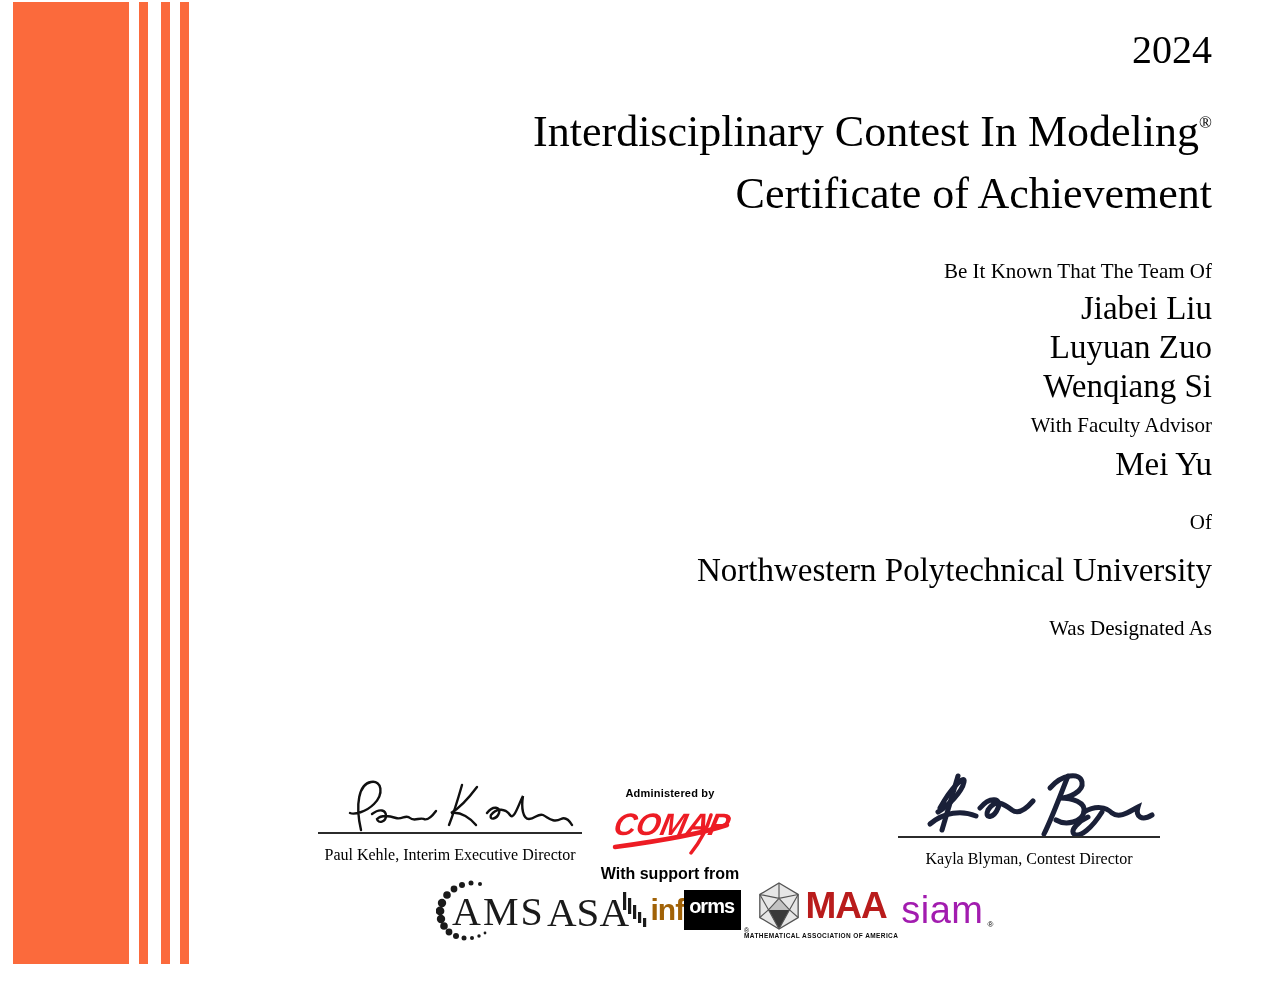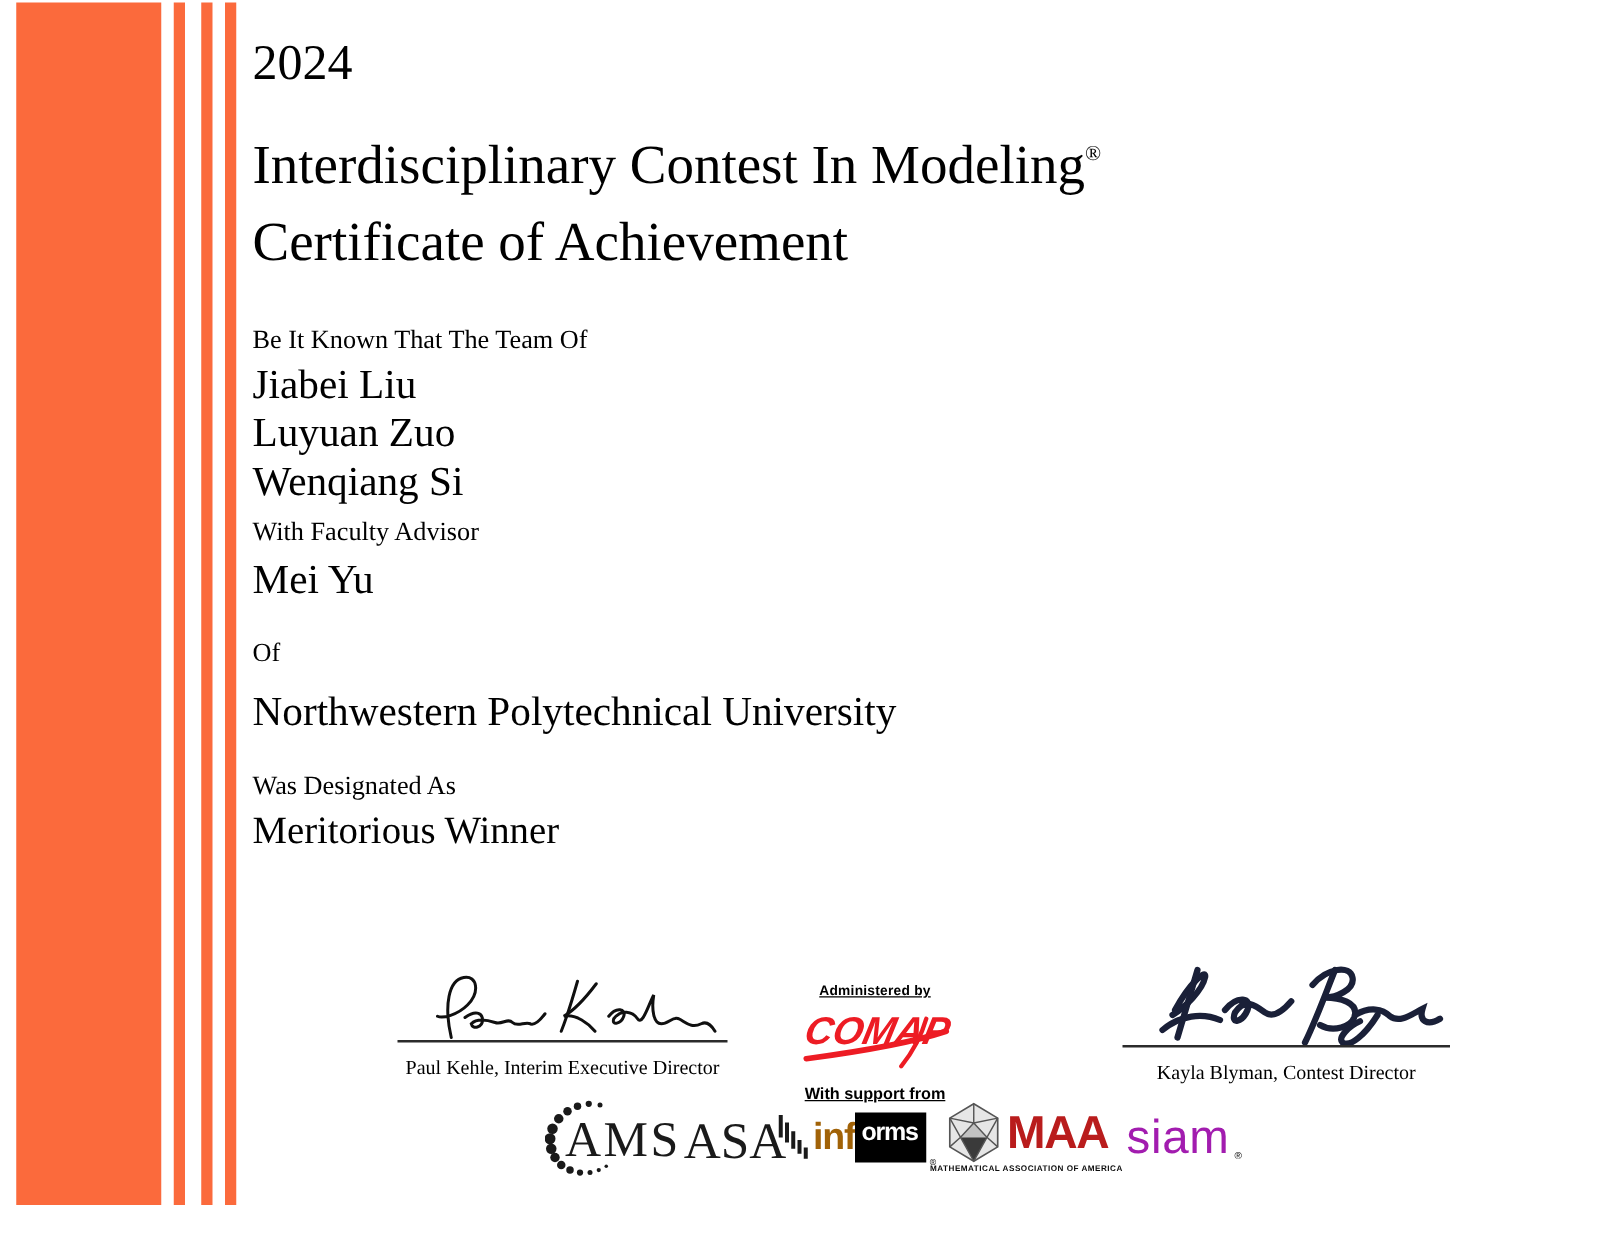"2024" .content { left: 202px -> 192px; text-align: left -> right }
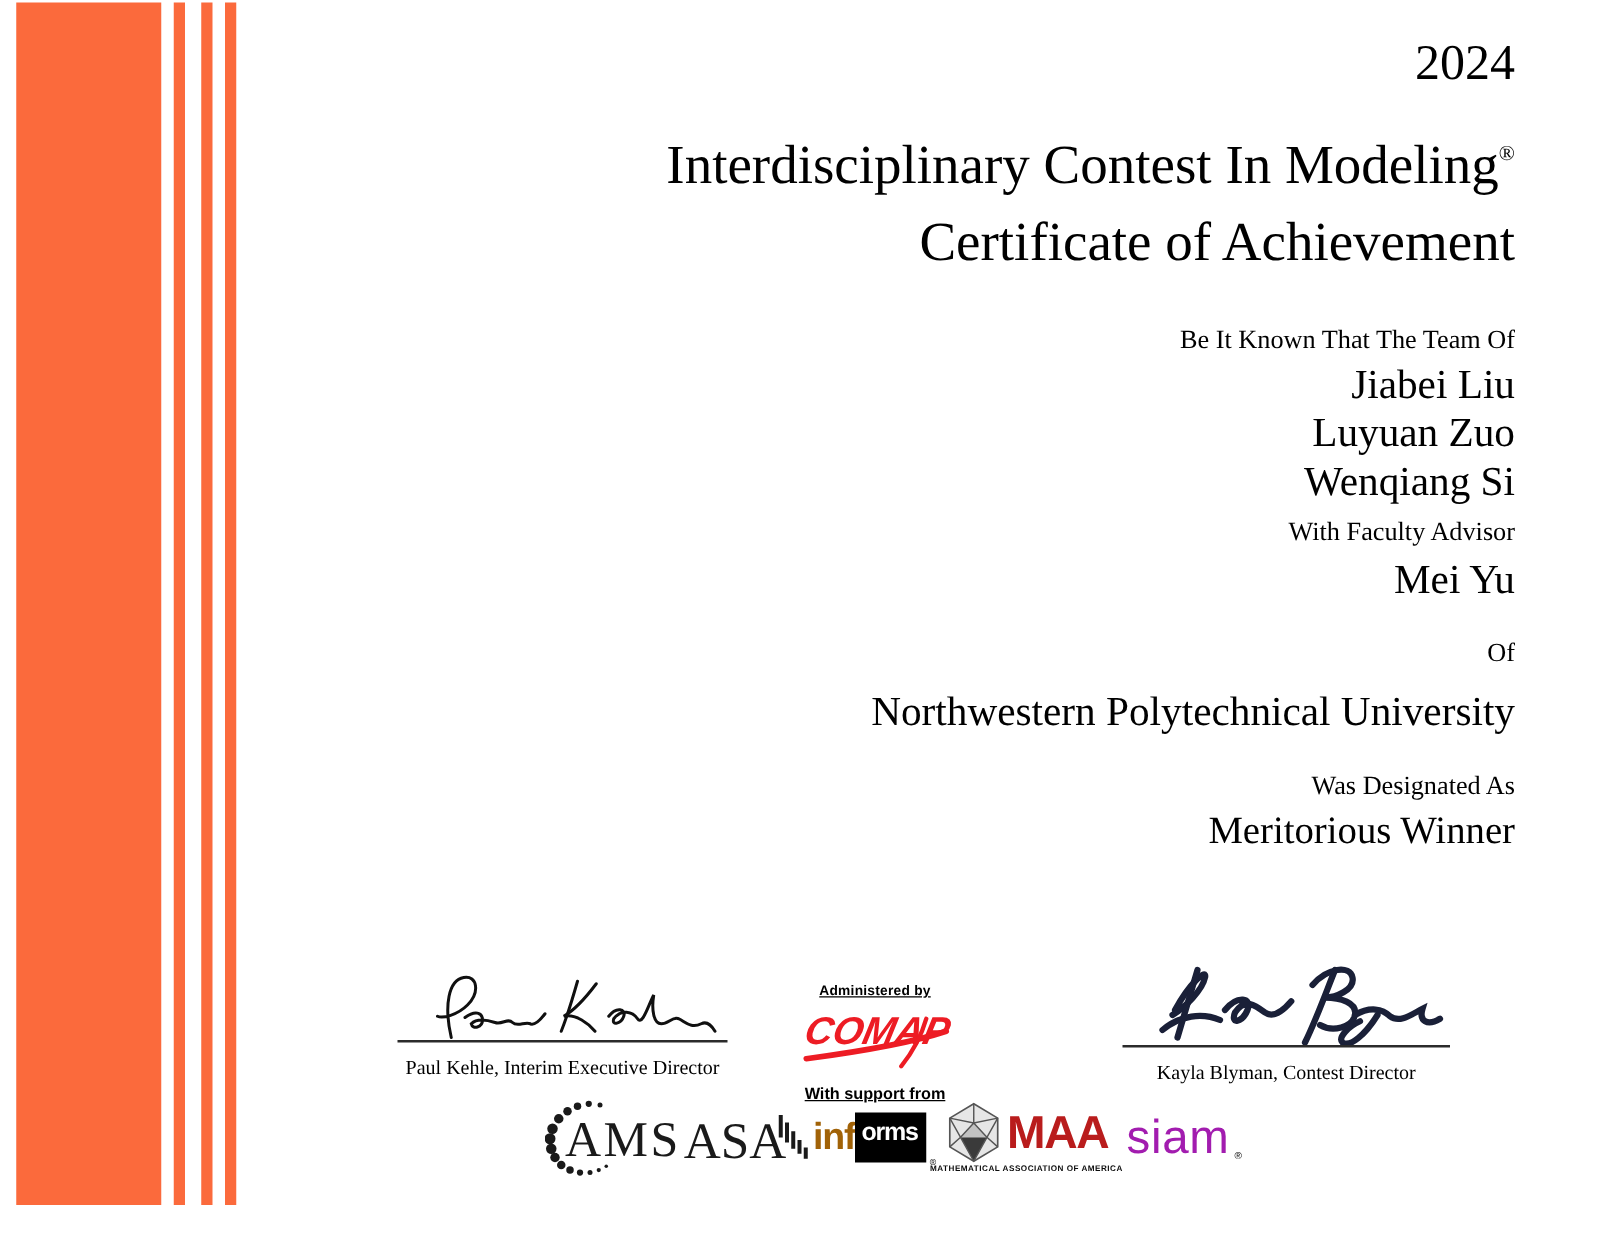"Meritorious Winner" div.designation { html: <div>Meritorious Winner</div> -> none }
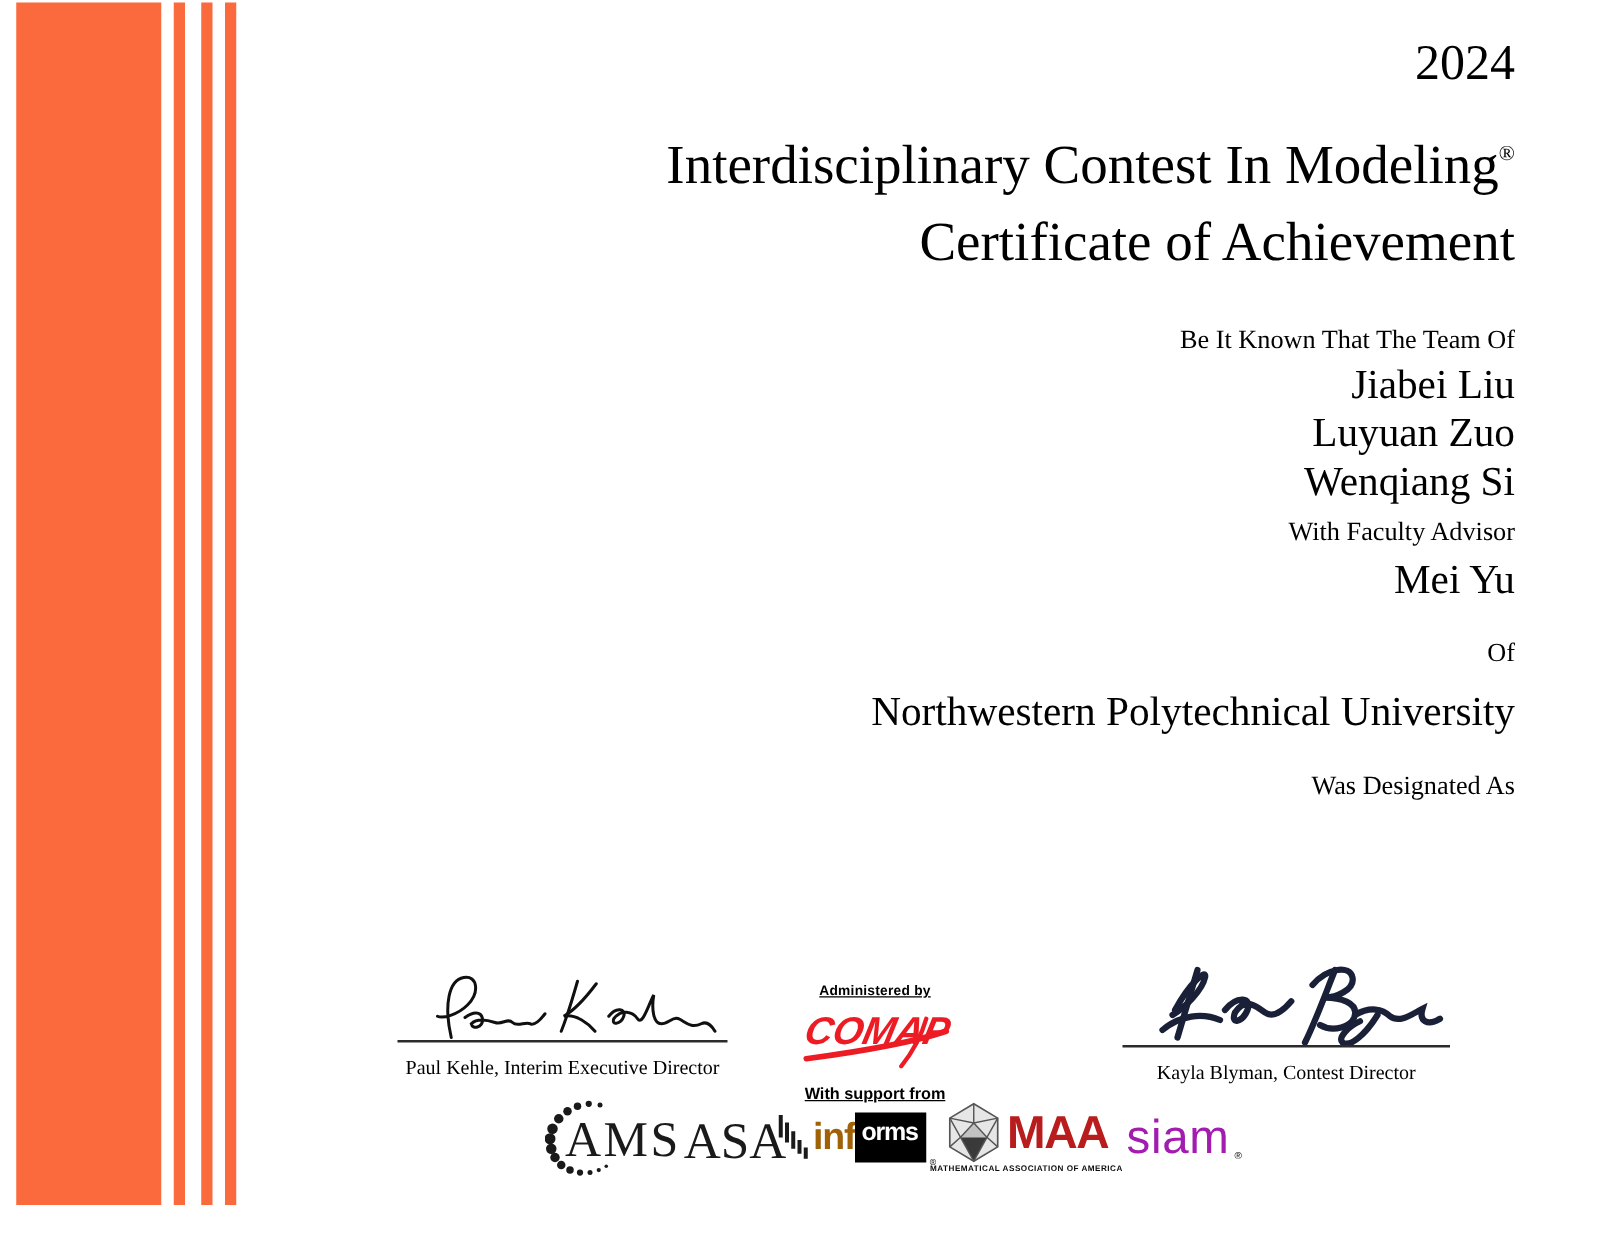"Administered by" .admin-block { left: 630px -> 600px; text-decoration: underline -> none }
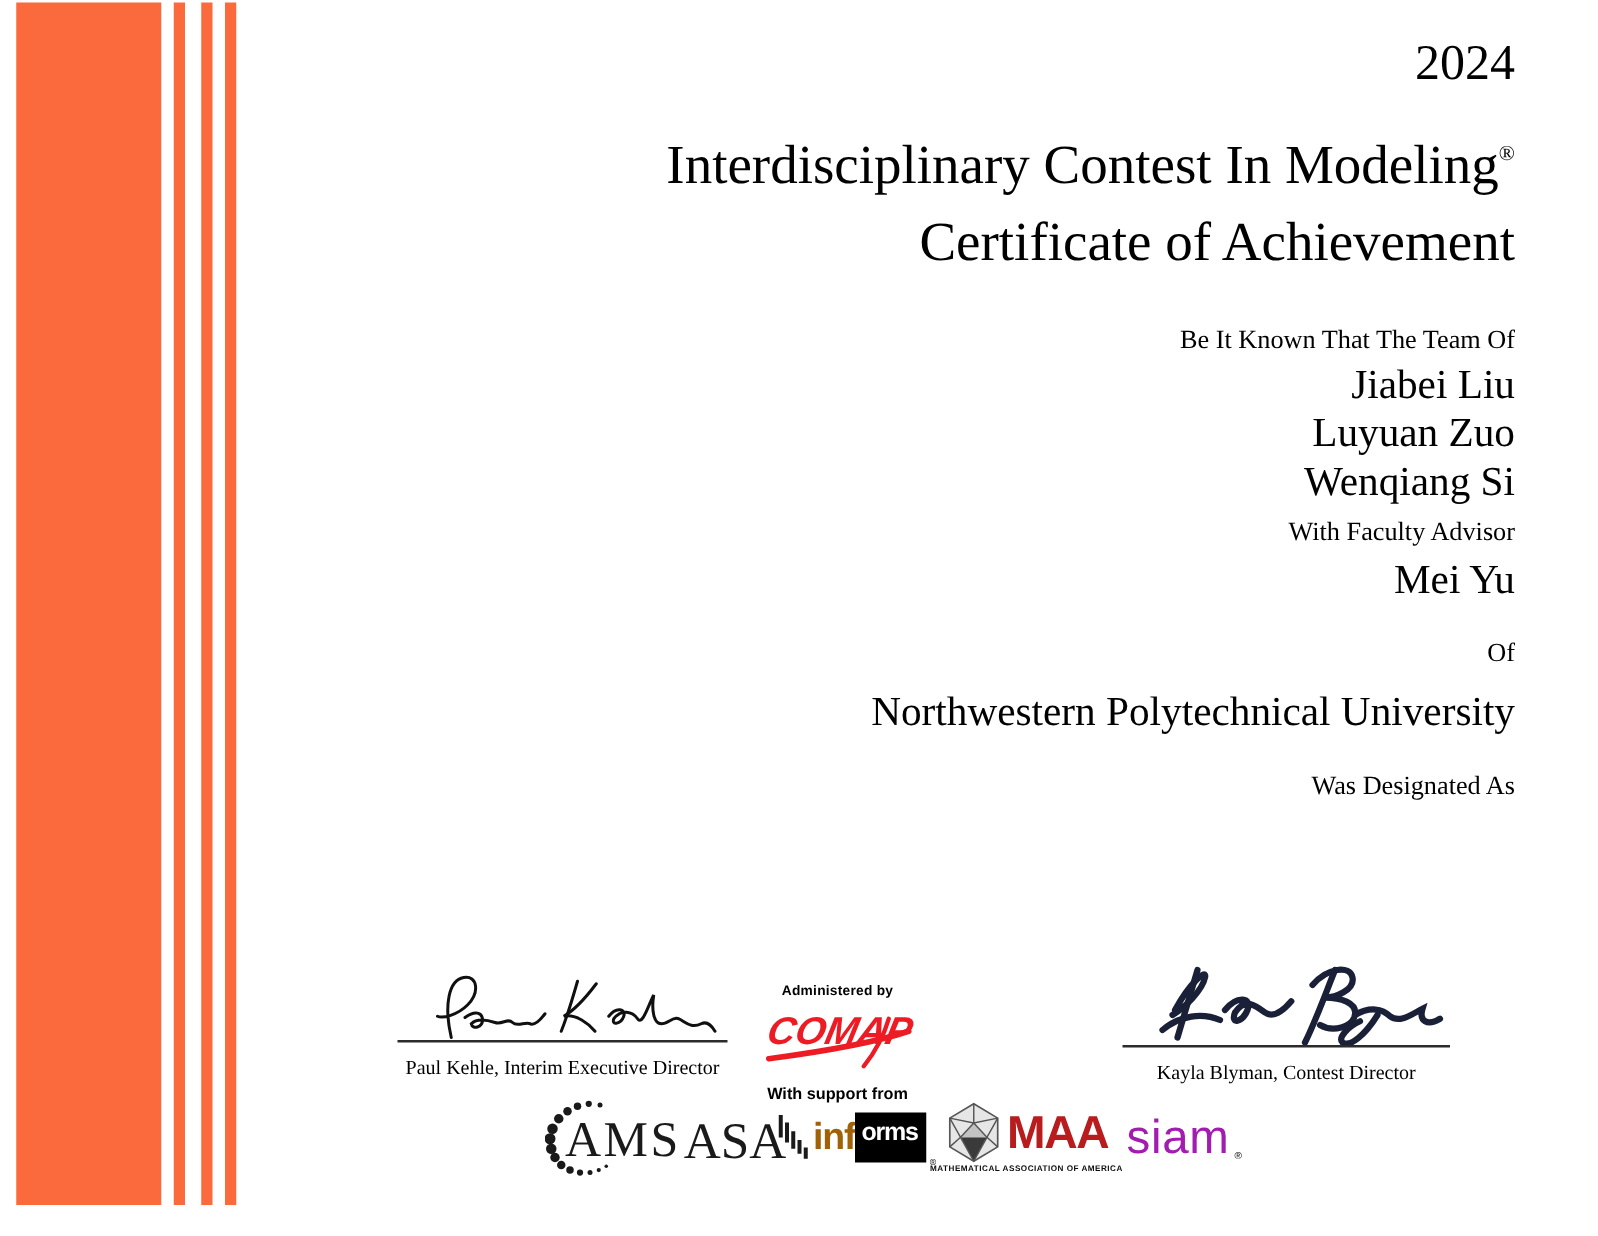"With support from" .support-label { font-size: 13px -> 16px }
